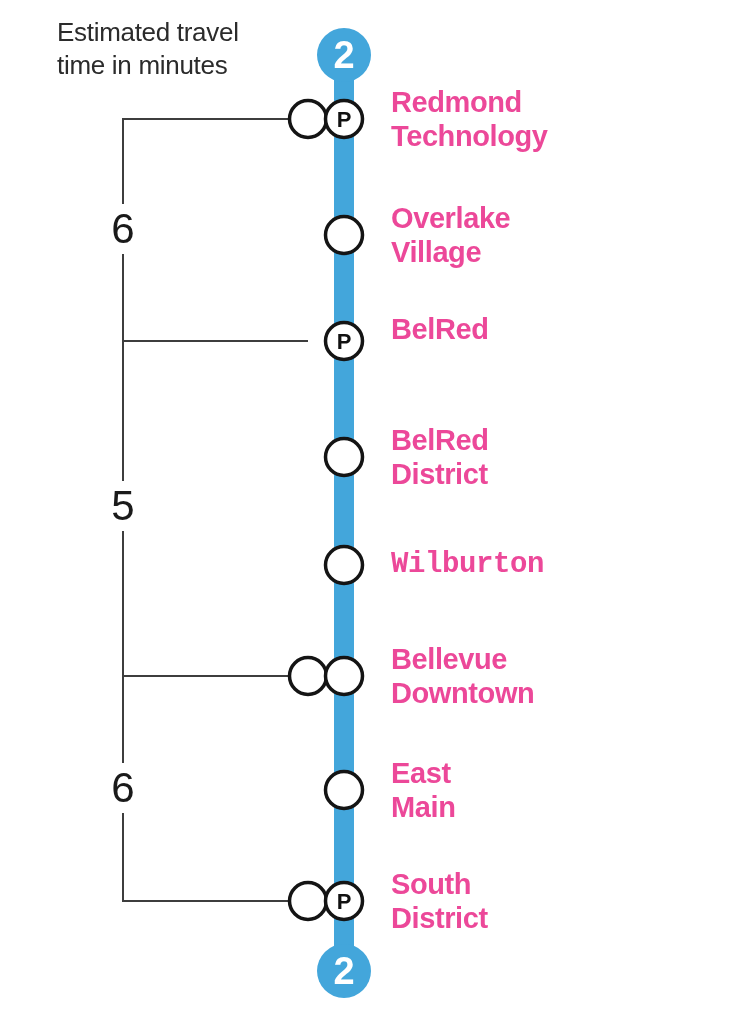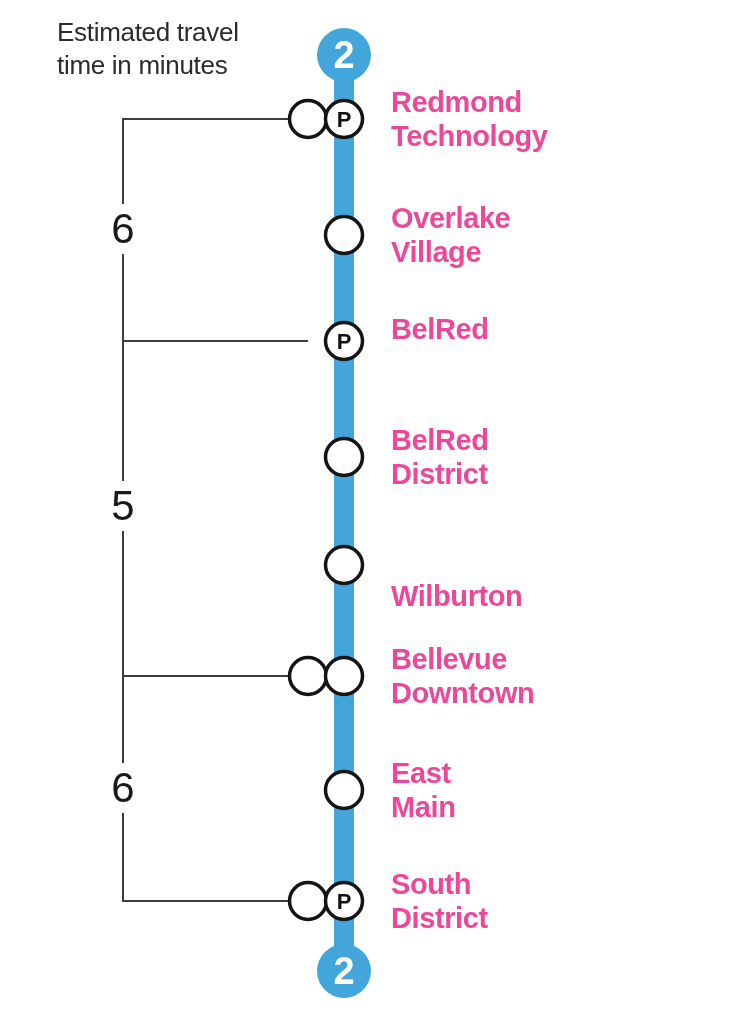"Wilburton" div.station-label { font-family: none -> Liberation Mono, monospace; top: 596px -> 565px }
